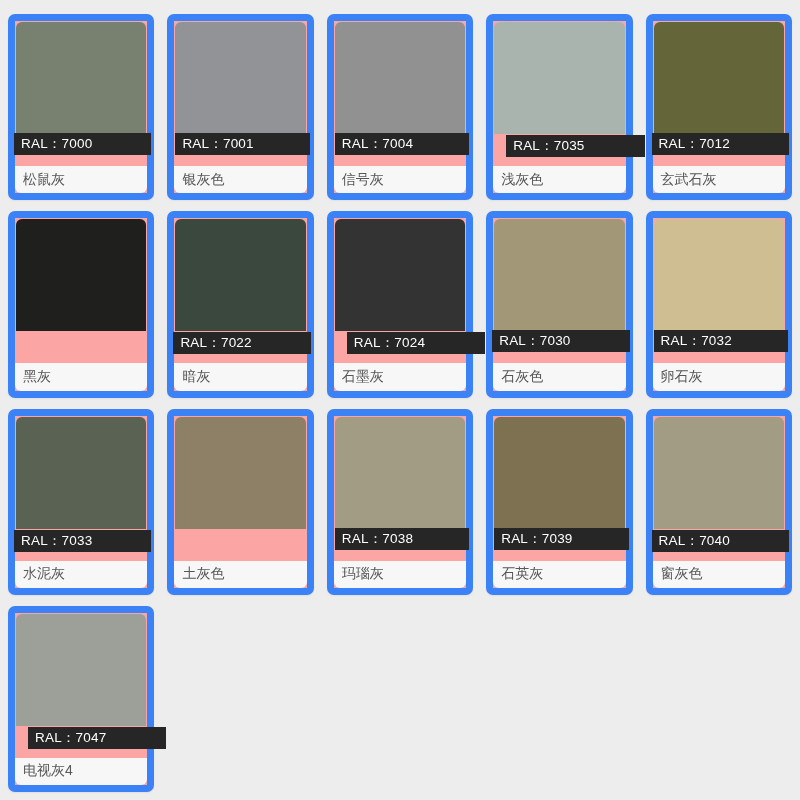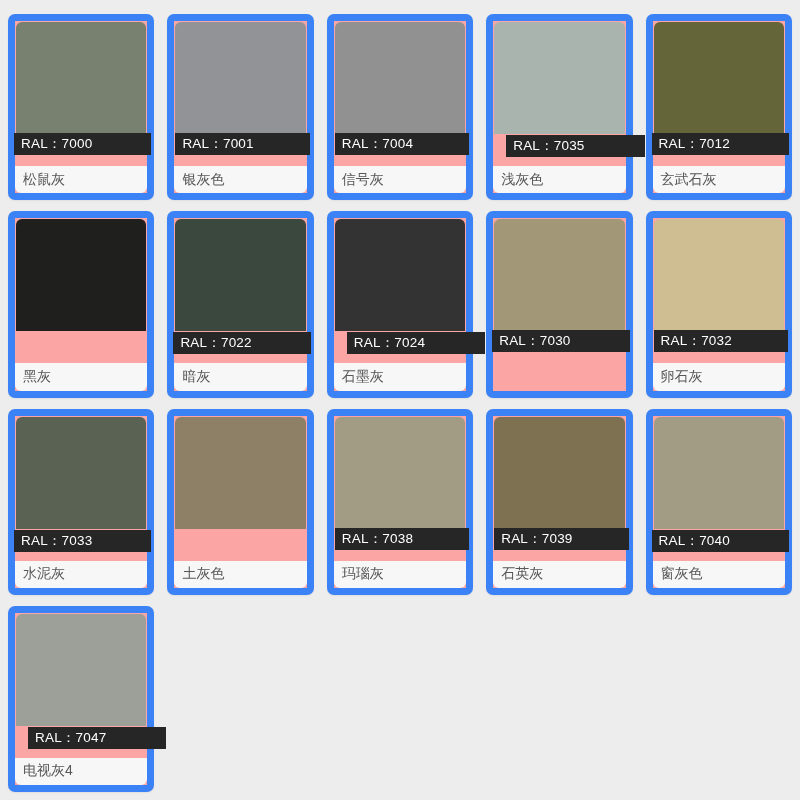"石灰色" div.swatch-name { html: none -> <div>石灰色</div> }
